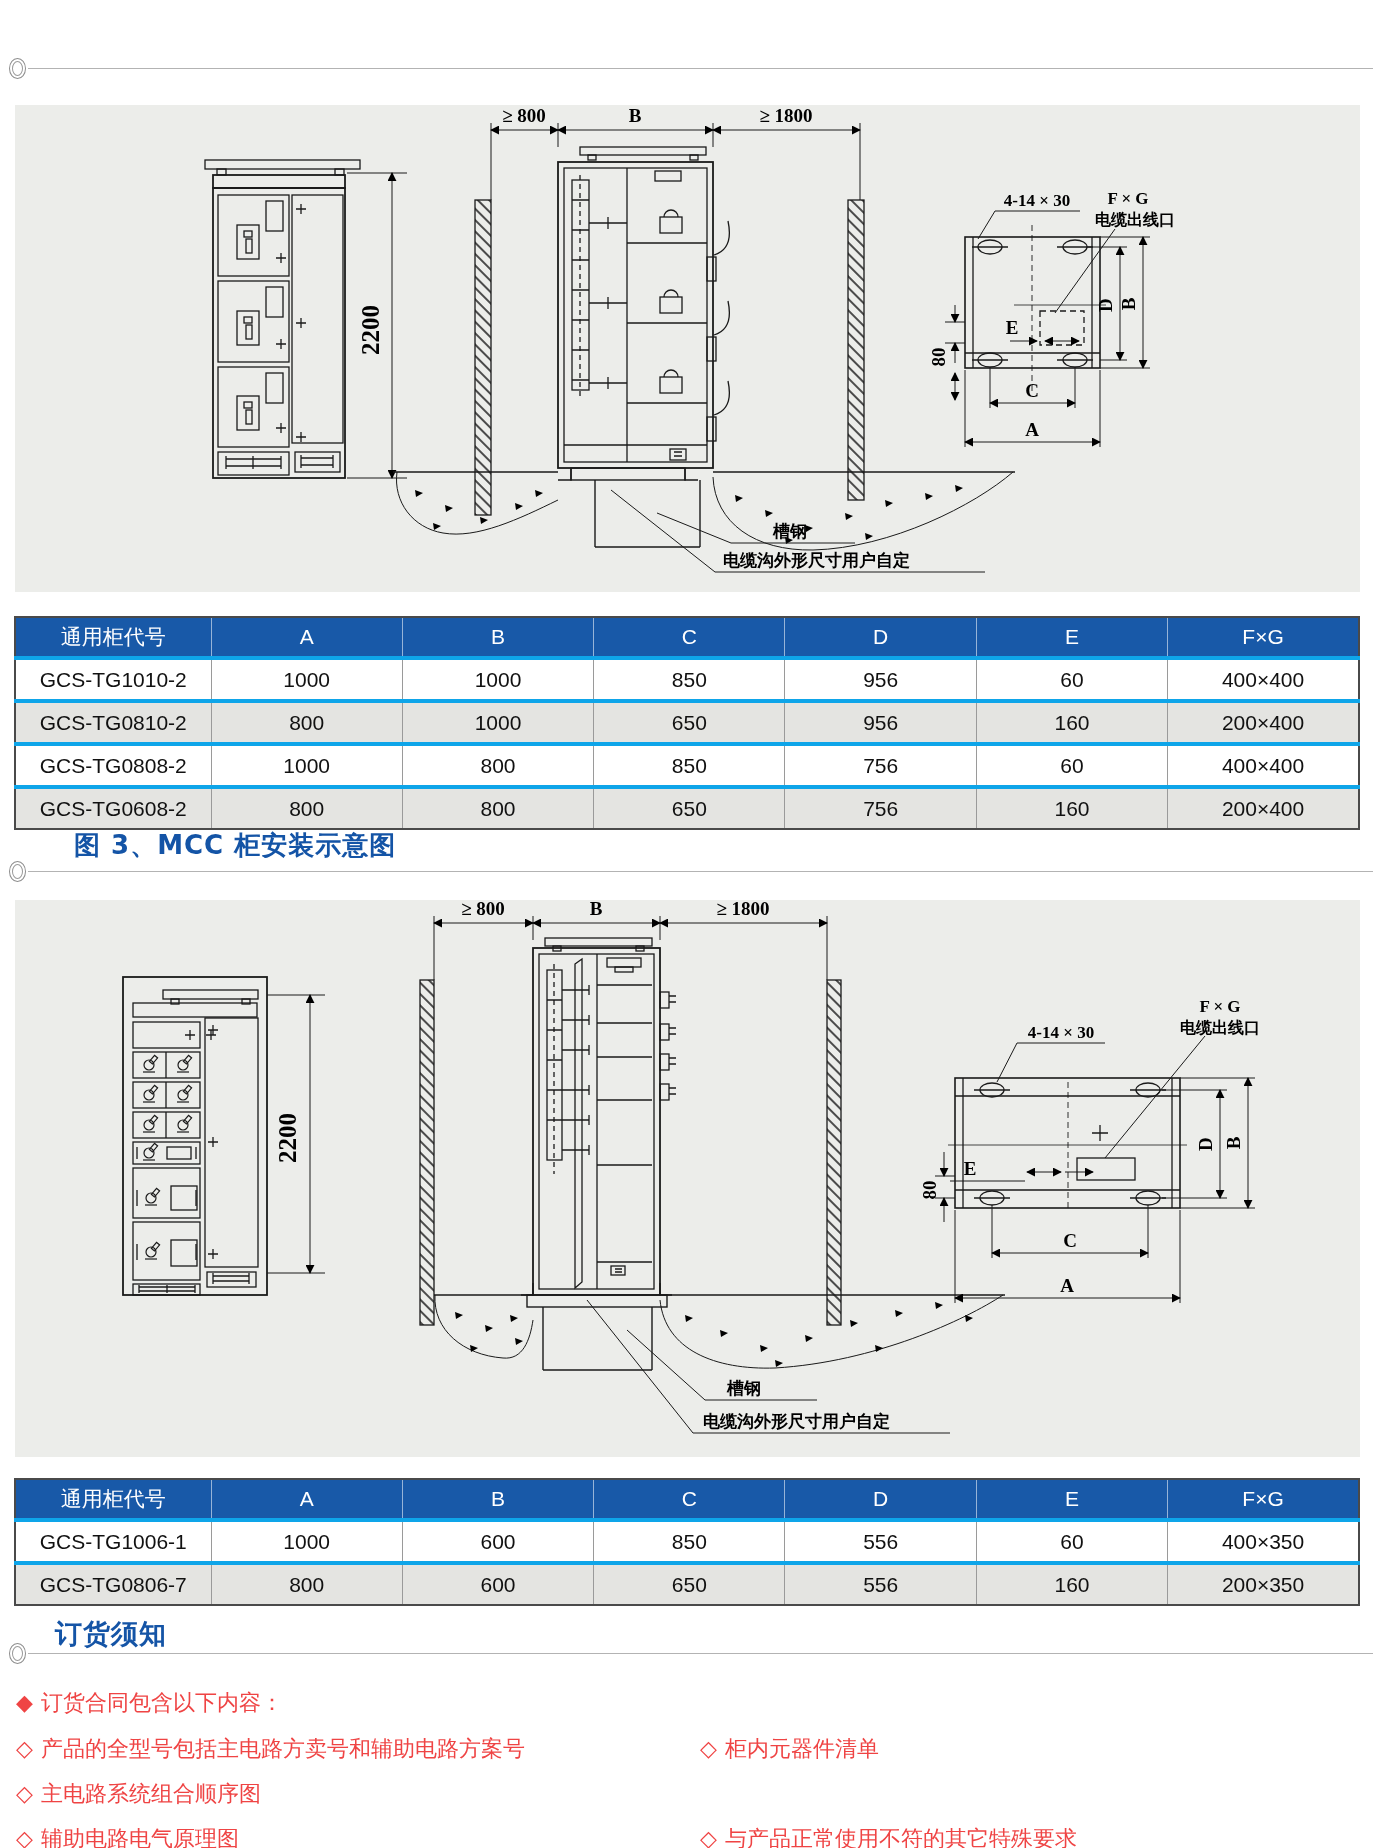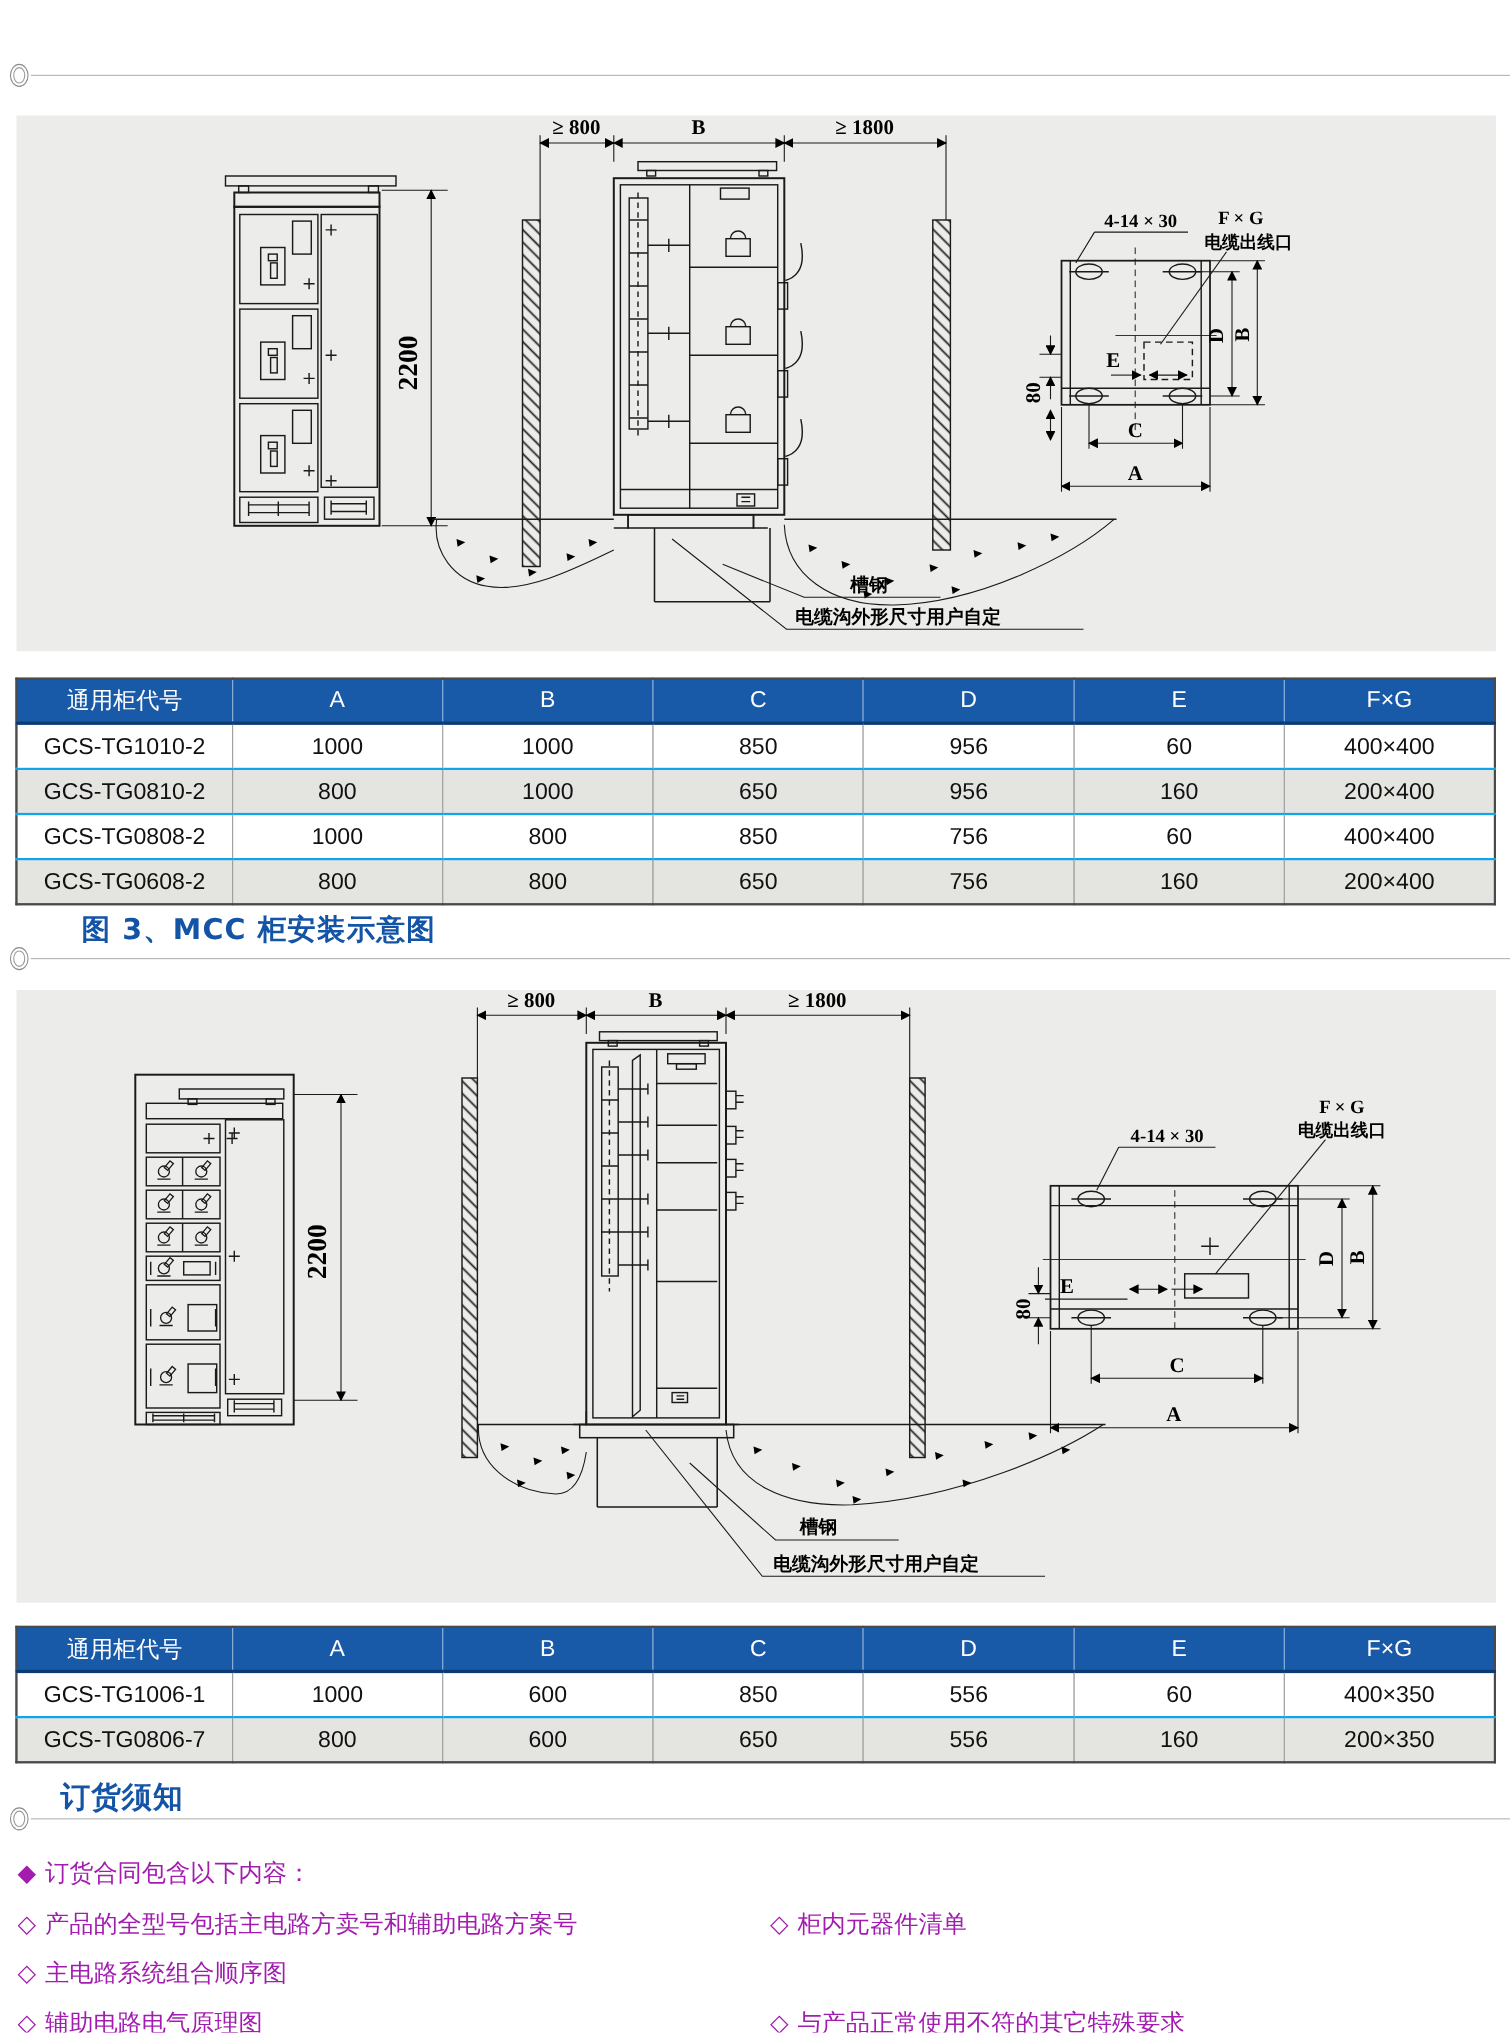"GCS-TG1010-2" .dtable td { border-top: 2px solid #0ea5e9 -> 4px solid #0ea5e9 }
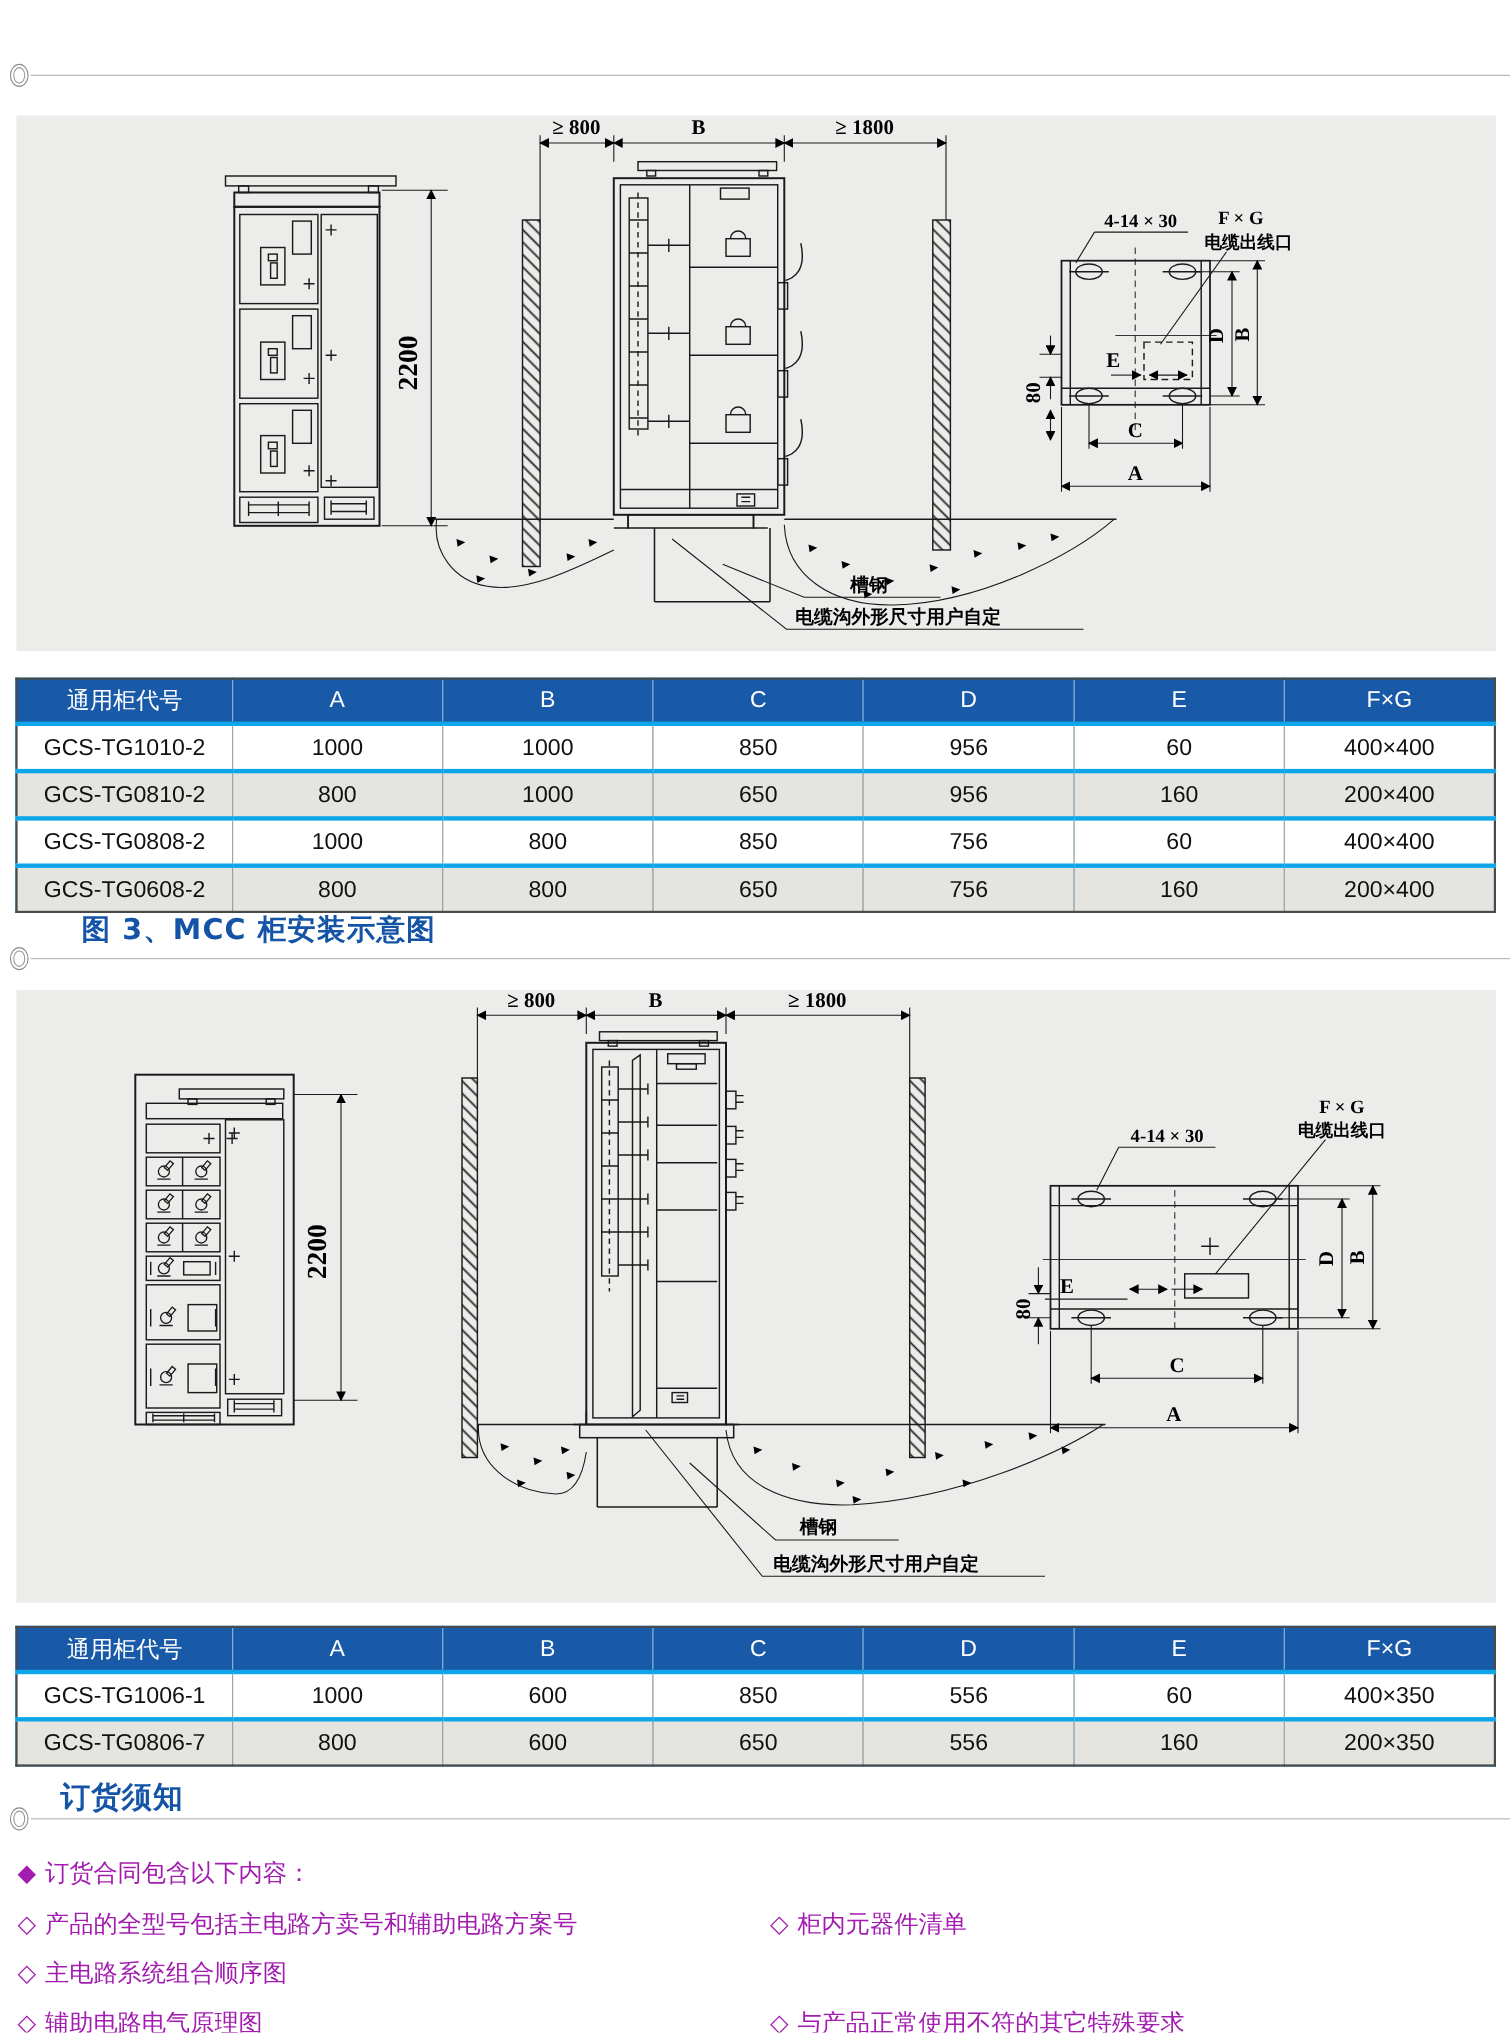"◆ 订货合同包含以下内容：" .note-line { color: #a21caf -> #ef4444 }
